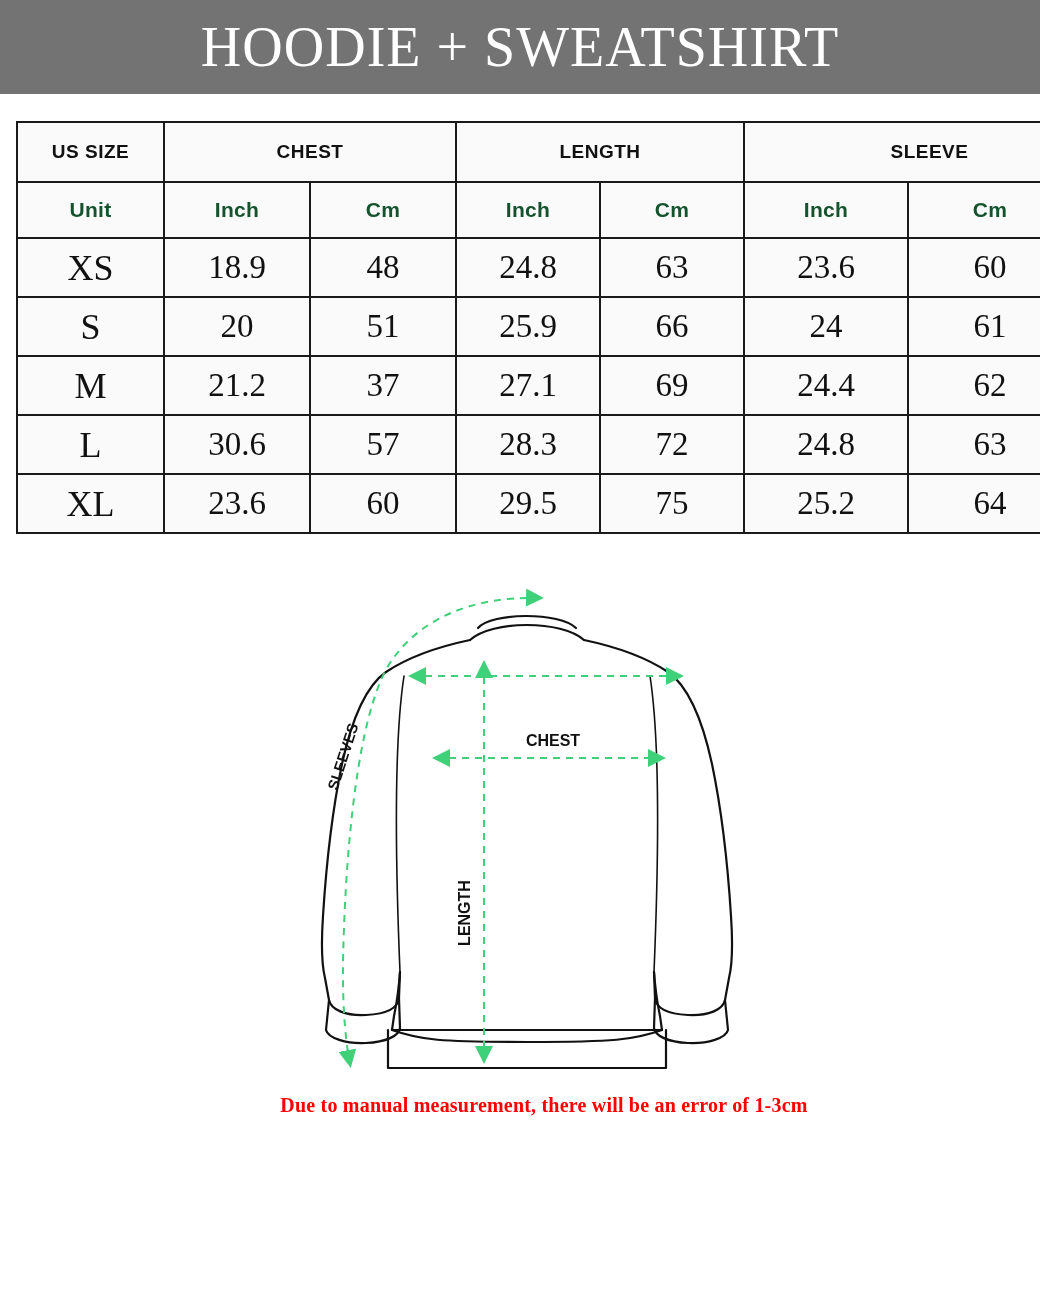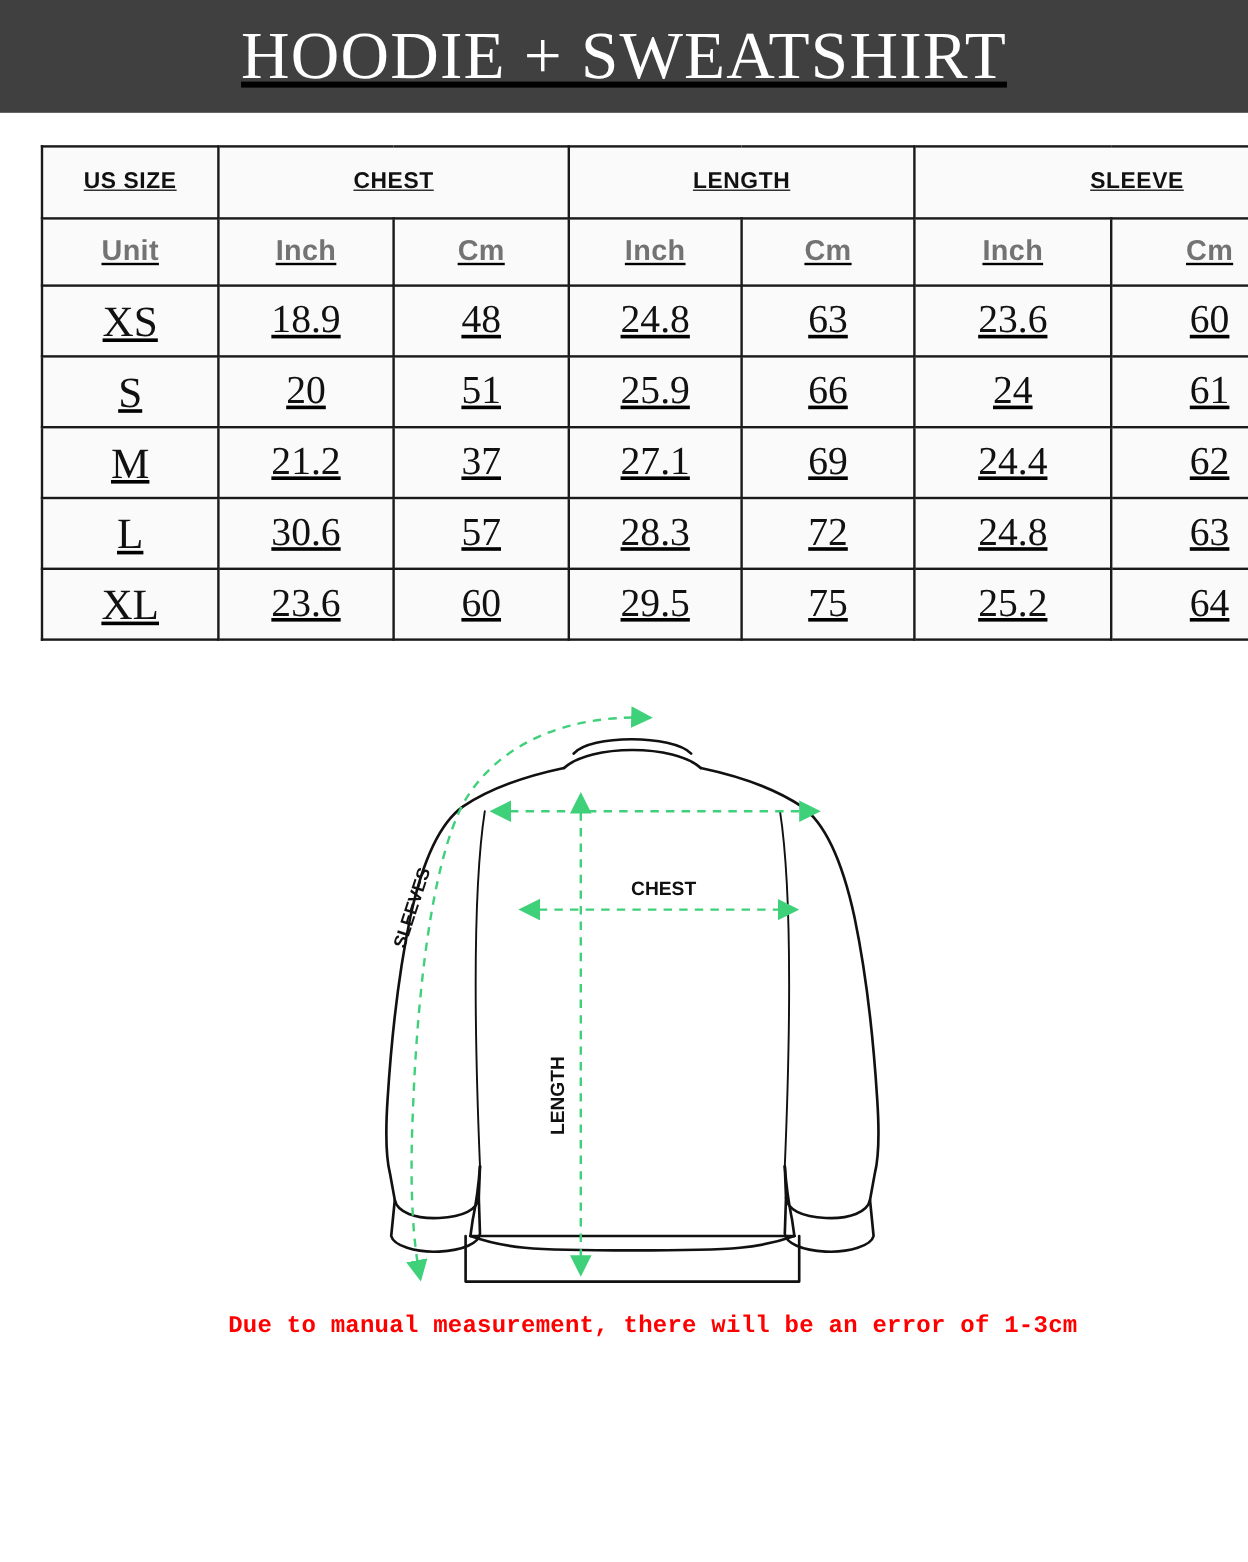"HOODIE + SWEATSHIRT" .banner { background: #404040 -> #737373; text-decoration: underline -> none }
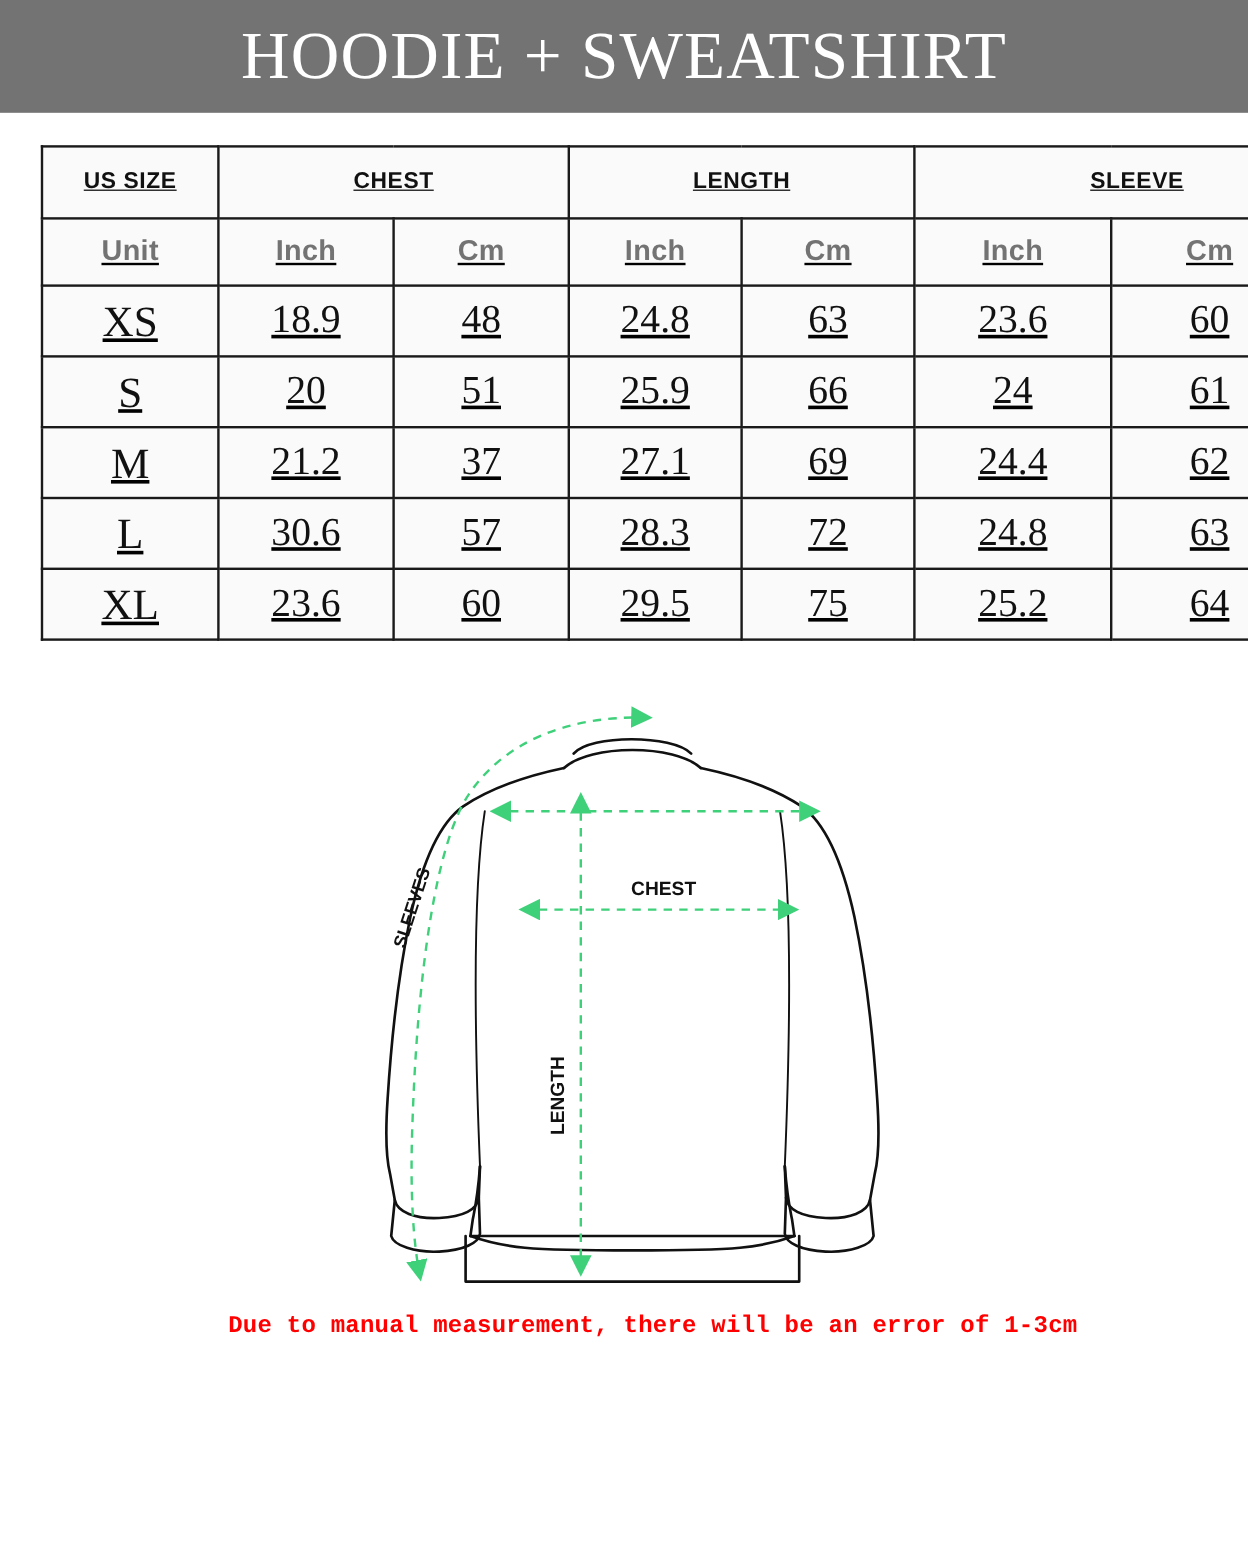"US SIZE" .table-wrap { margin: 27px 22px 0 34px -> 27px 22px 0 16px; text-decoration: underline -> none }
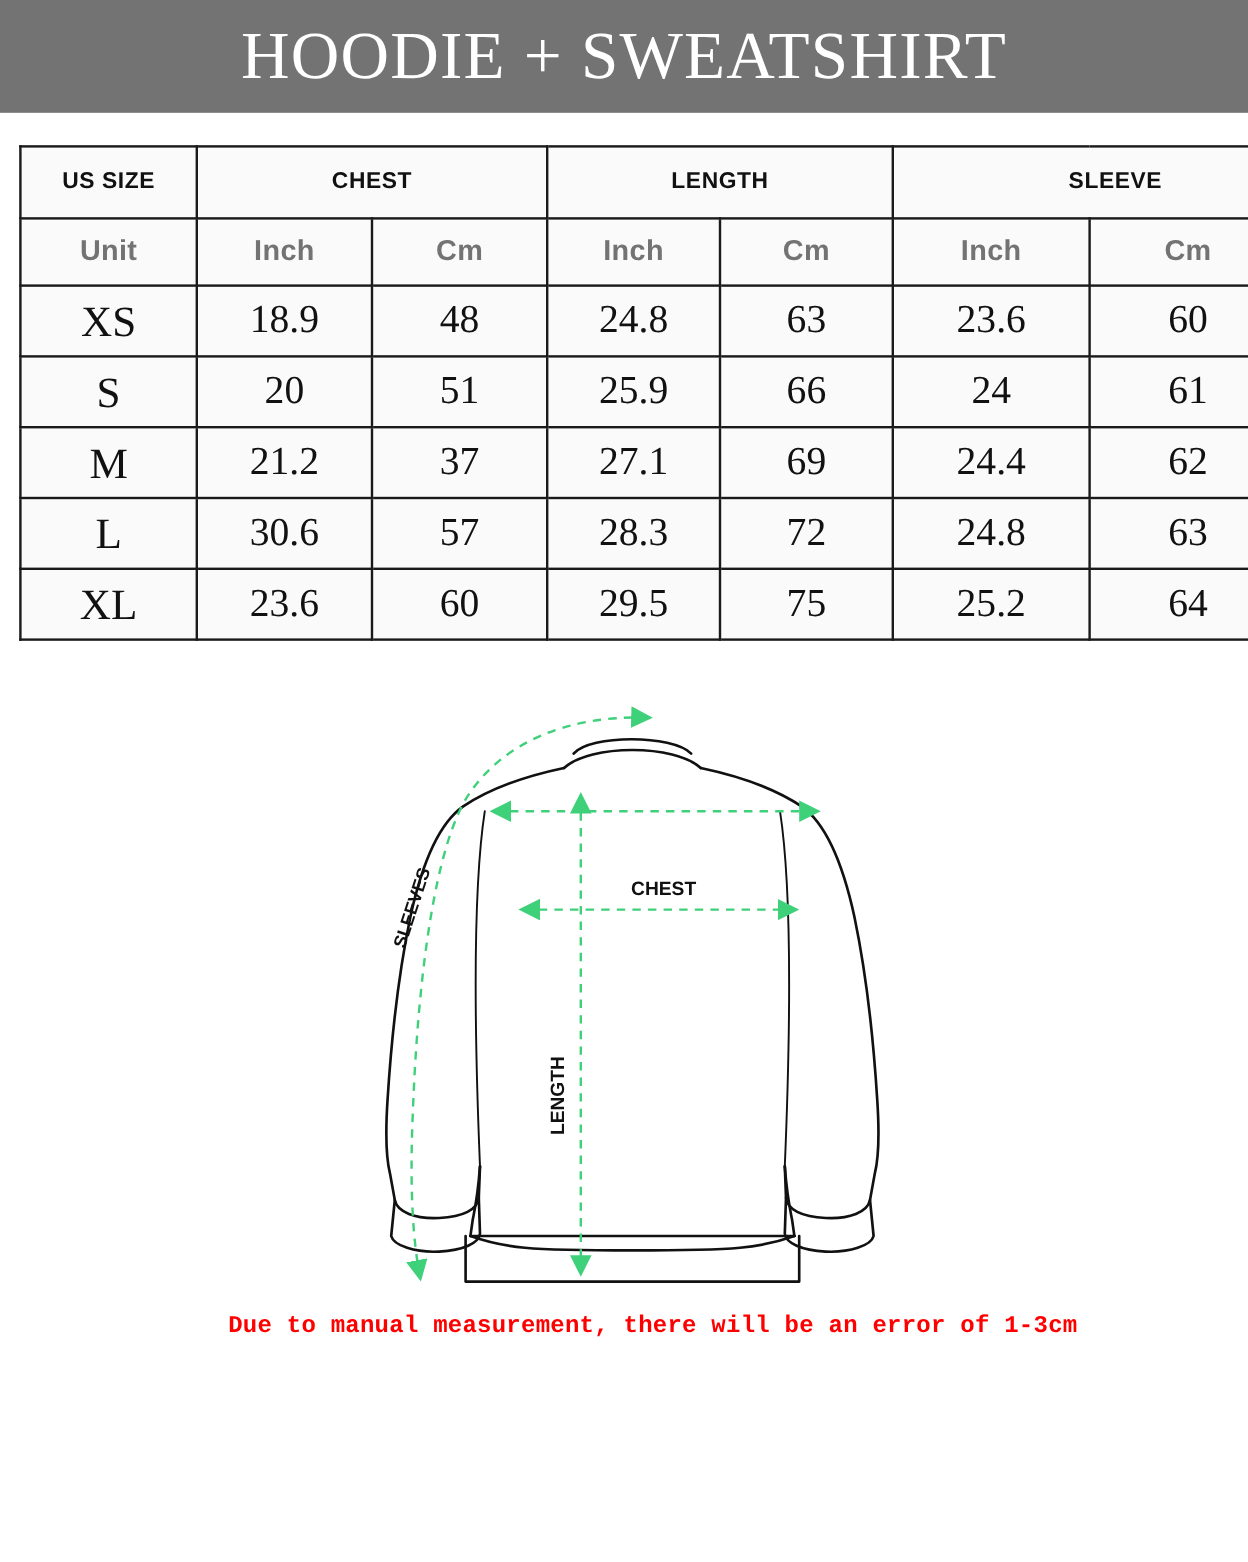"Unit" .hdr-unit th { color: #737373 -> #14532d; font-size: 24px -> 21px }
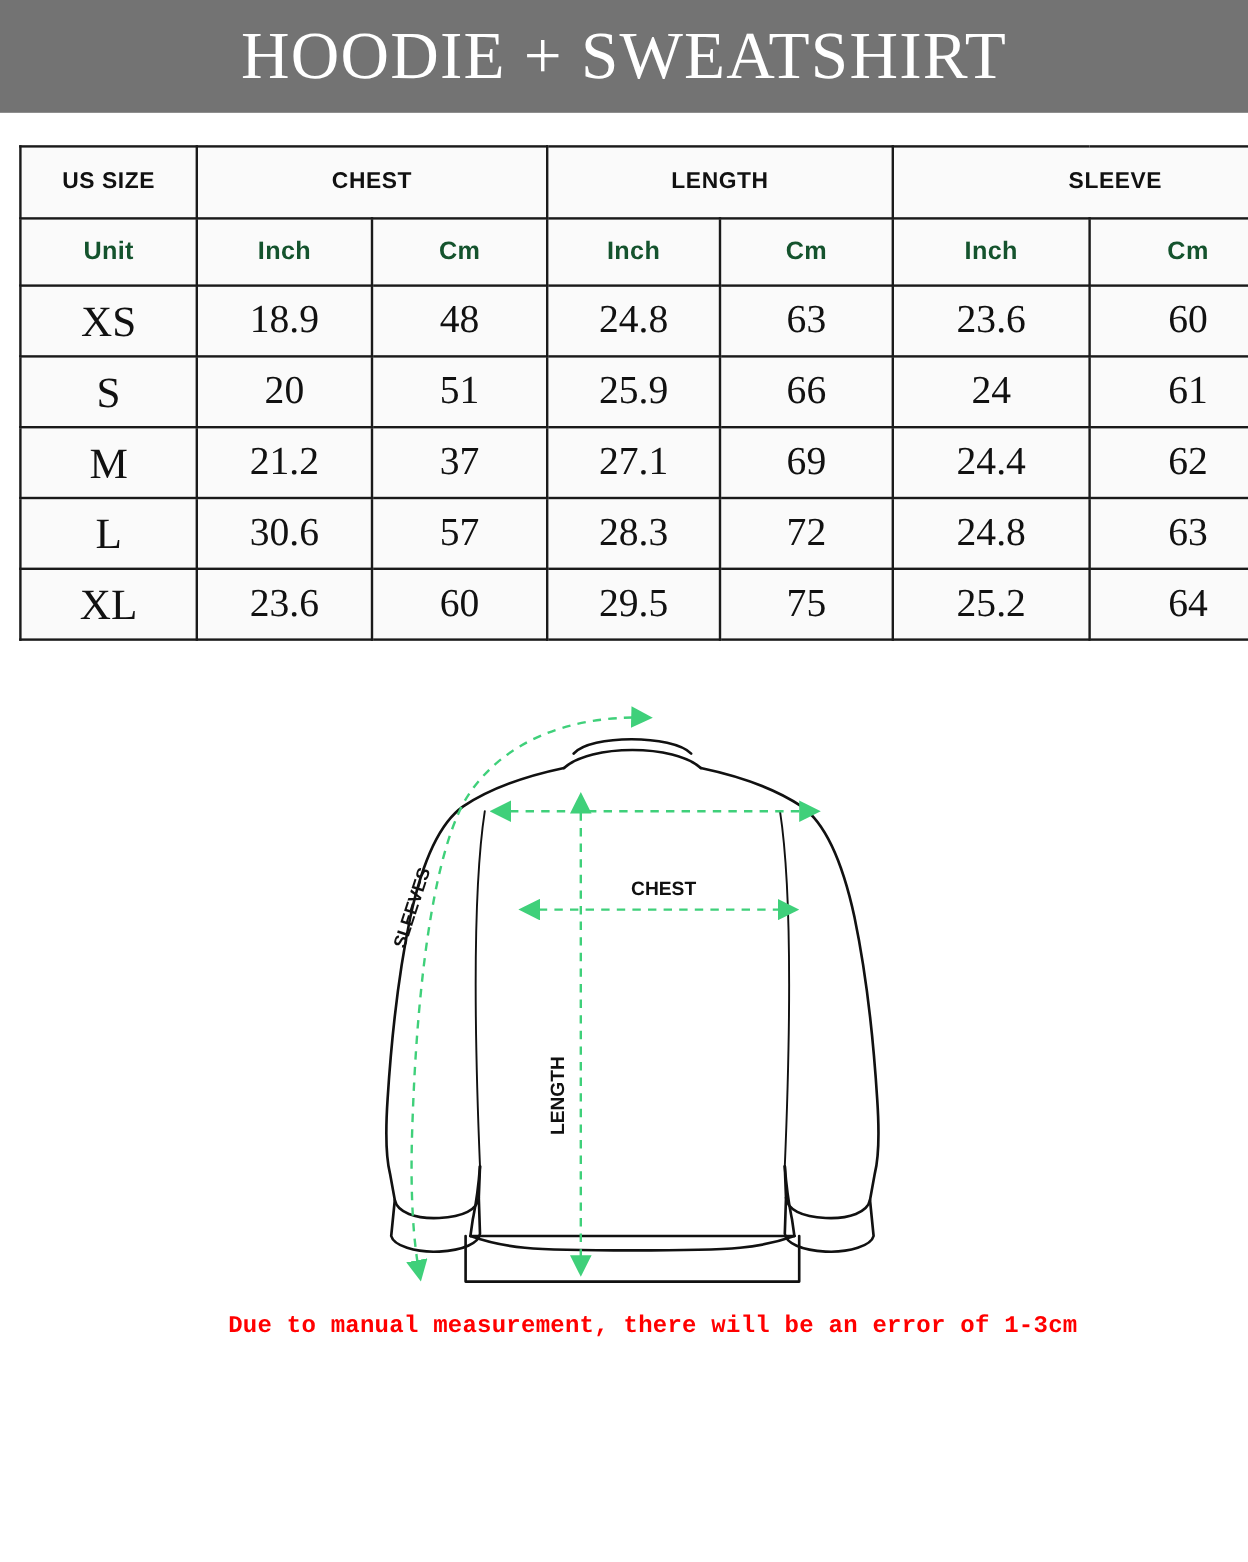"Due to manual measurement, there" .note { font-family: Liberation Mono, monospace -> Liberation Serif, serif }
